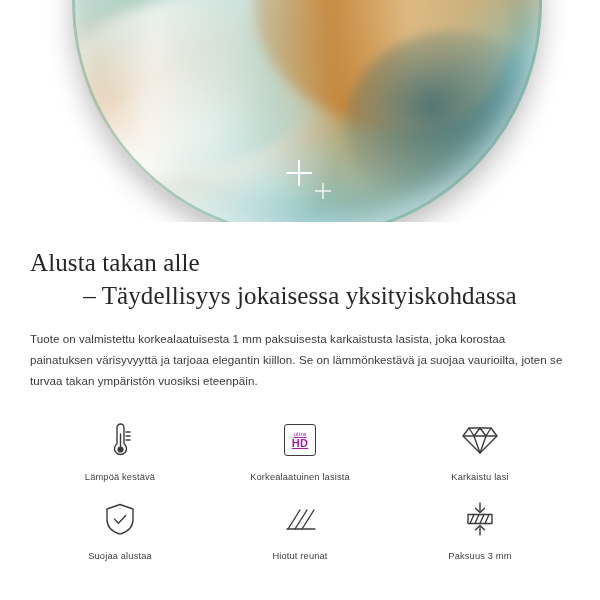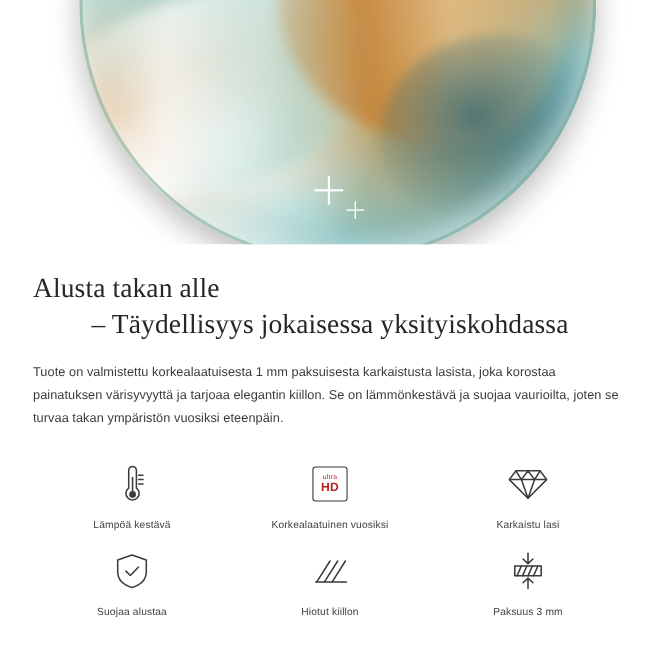"HD" .feature-icon { color: #b91c1c -> #a21caf; text-decoration: none -> underline }
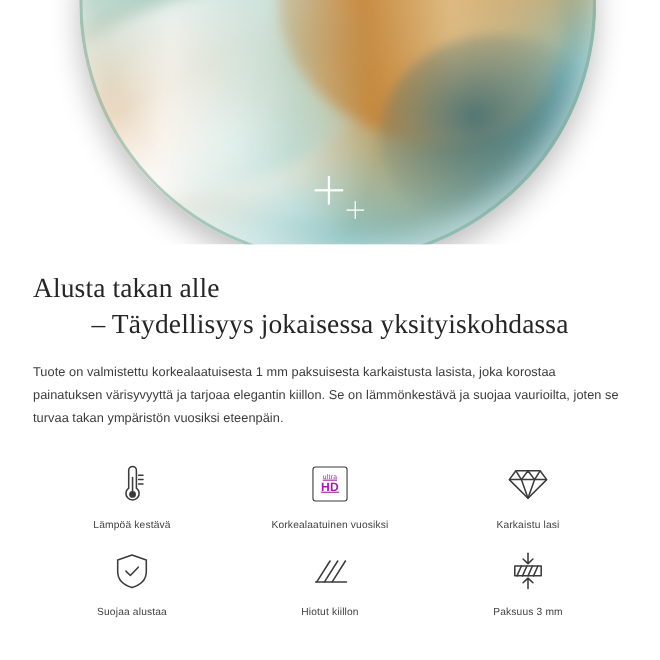"Korkealaatuinen vuosiksi" div.feature-label { text: vuosiksi -> lasista }
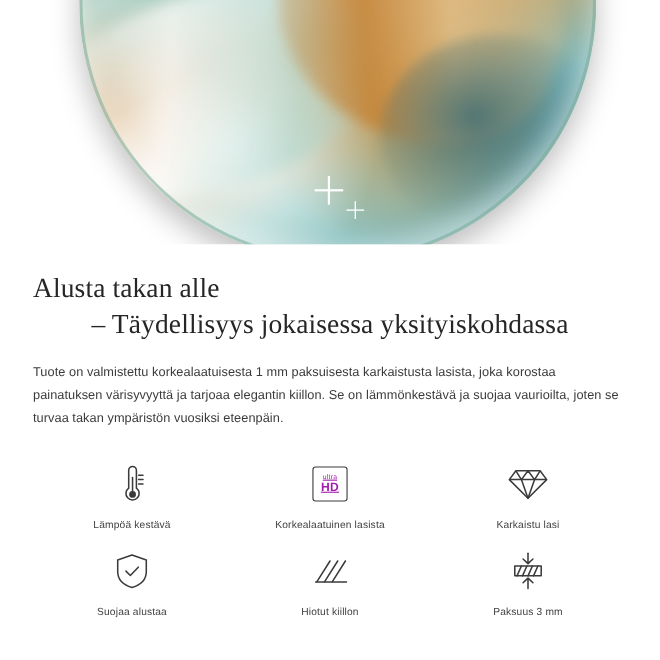"Hiotut kiillon" div.feature-label { text: kiillon -> reunat }
